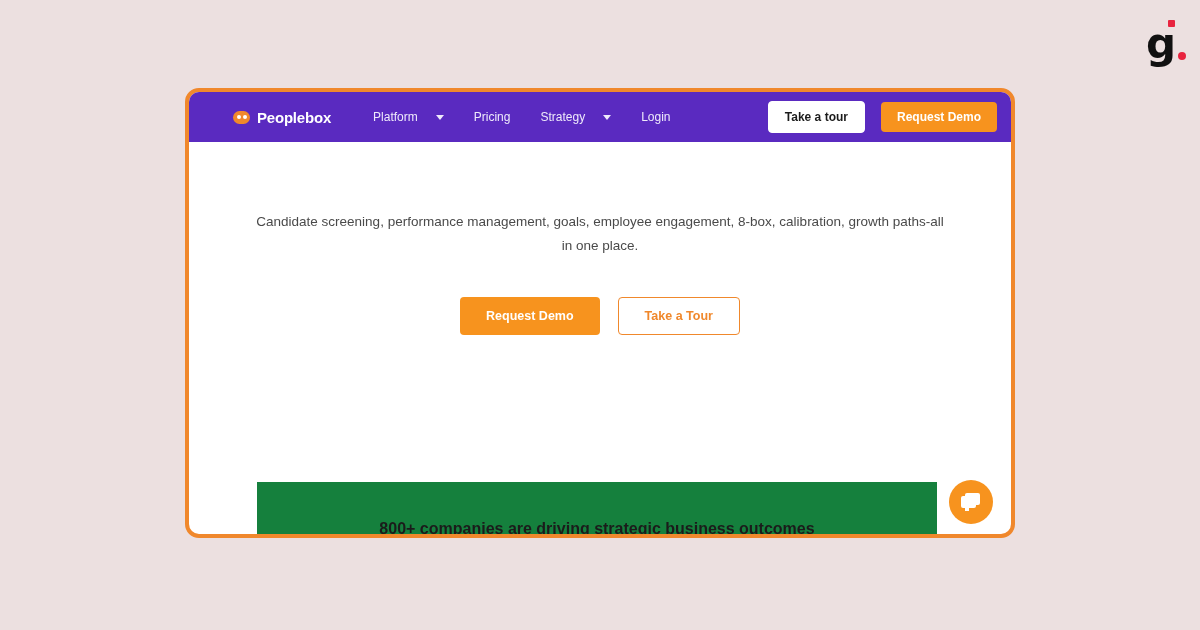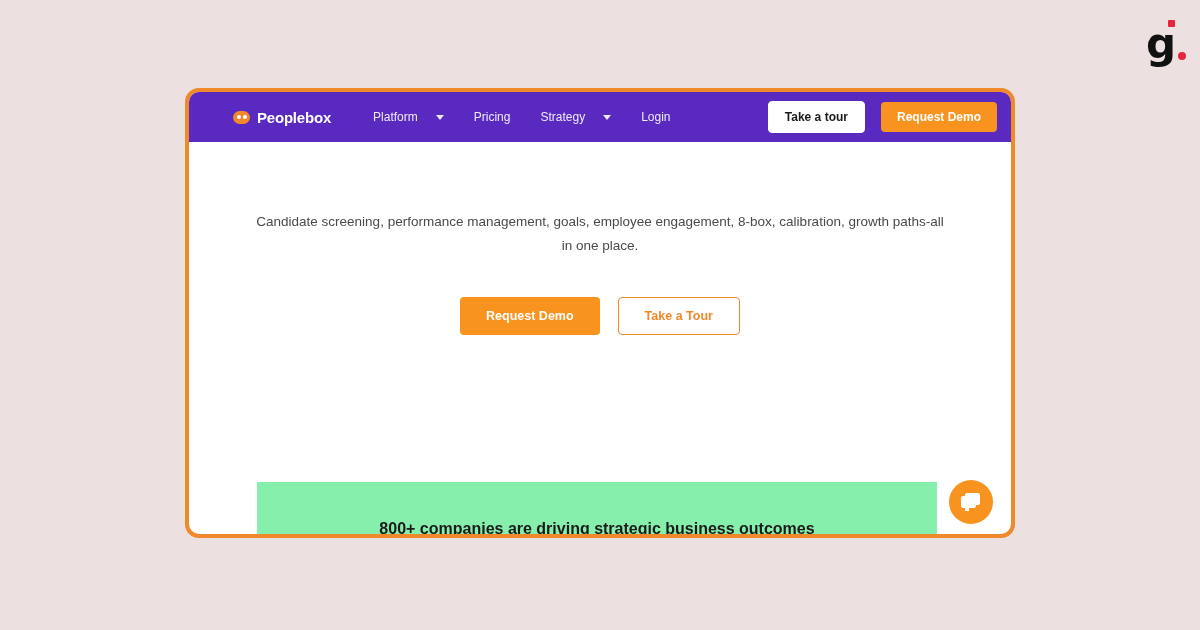"800+ companies are driving strategic" .band { background: #86efac -> #15803d }
